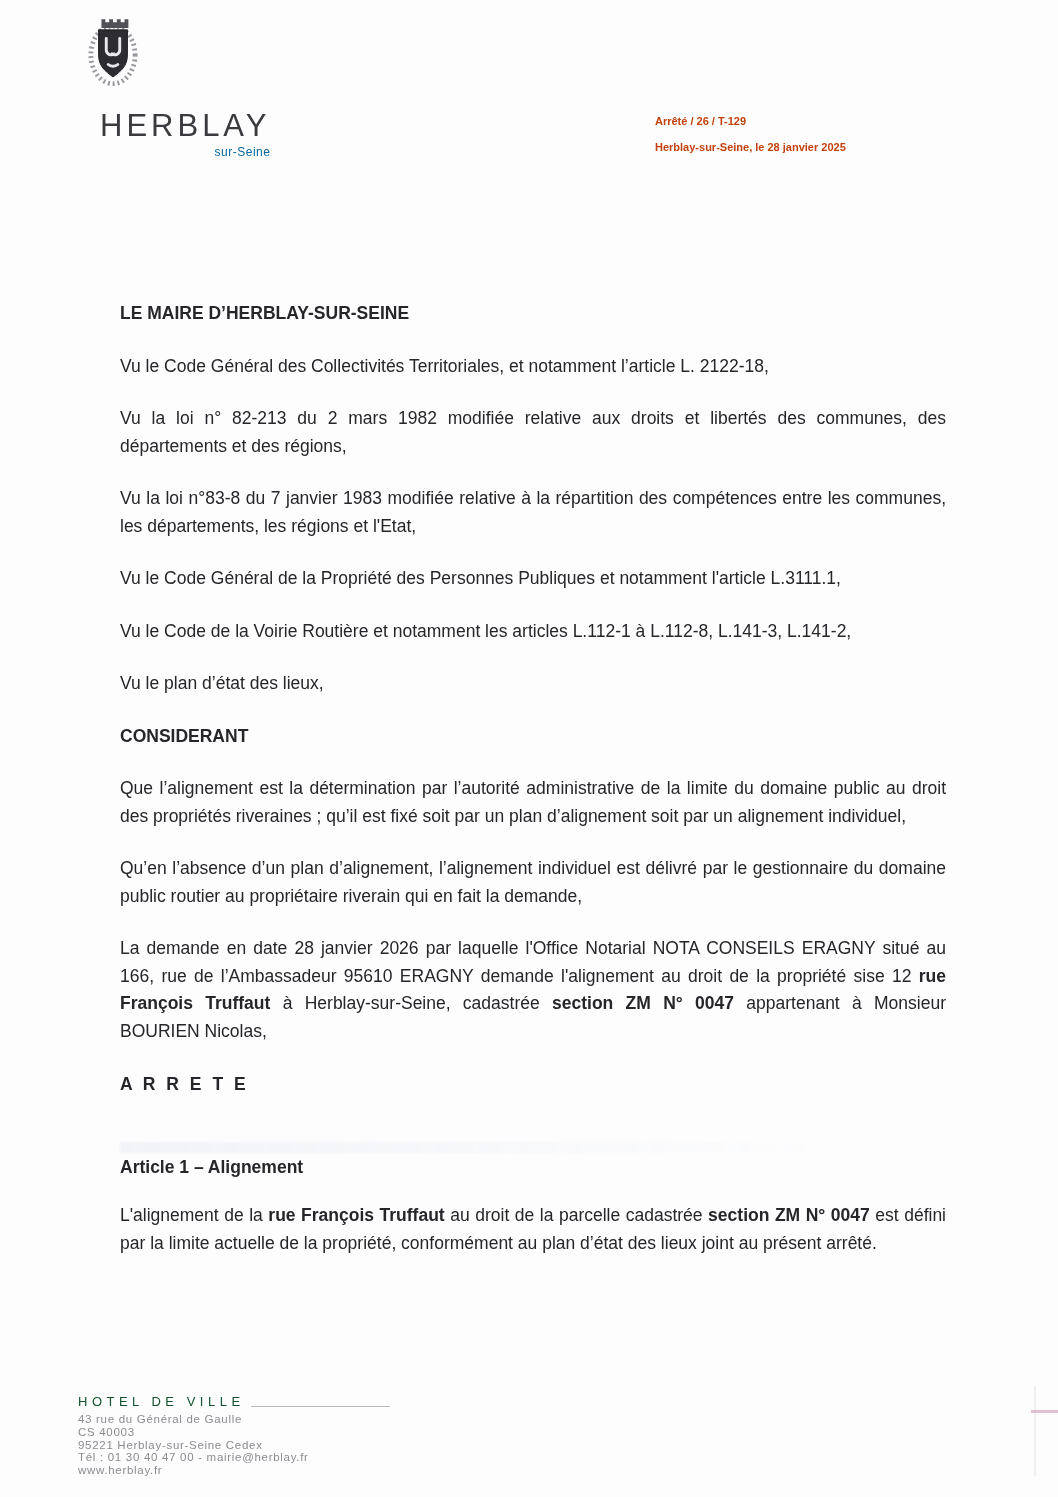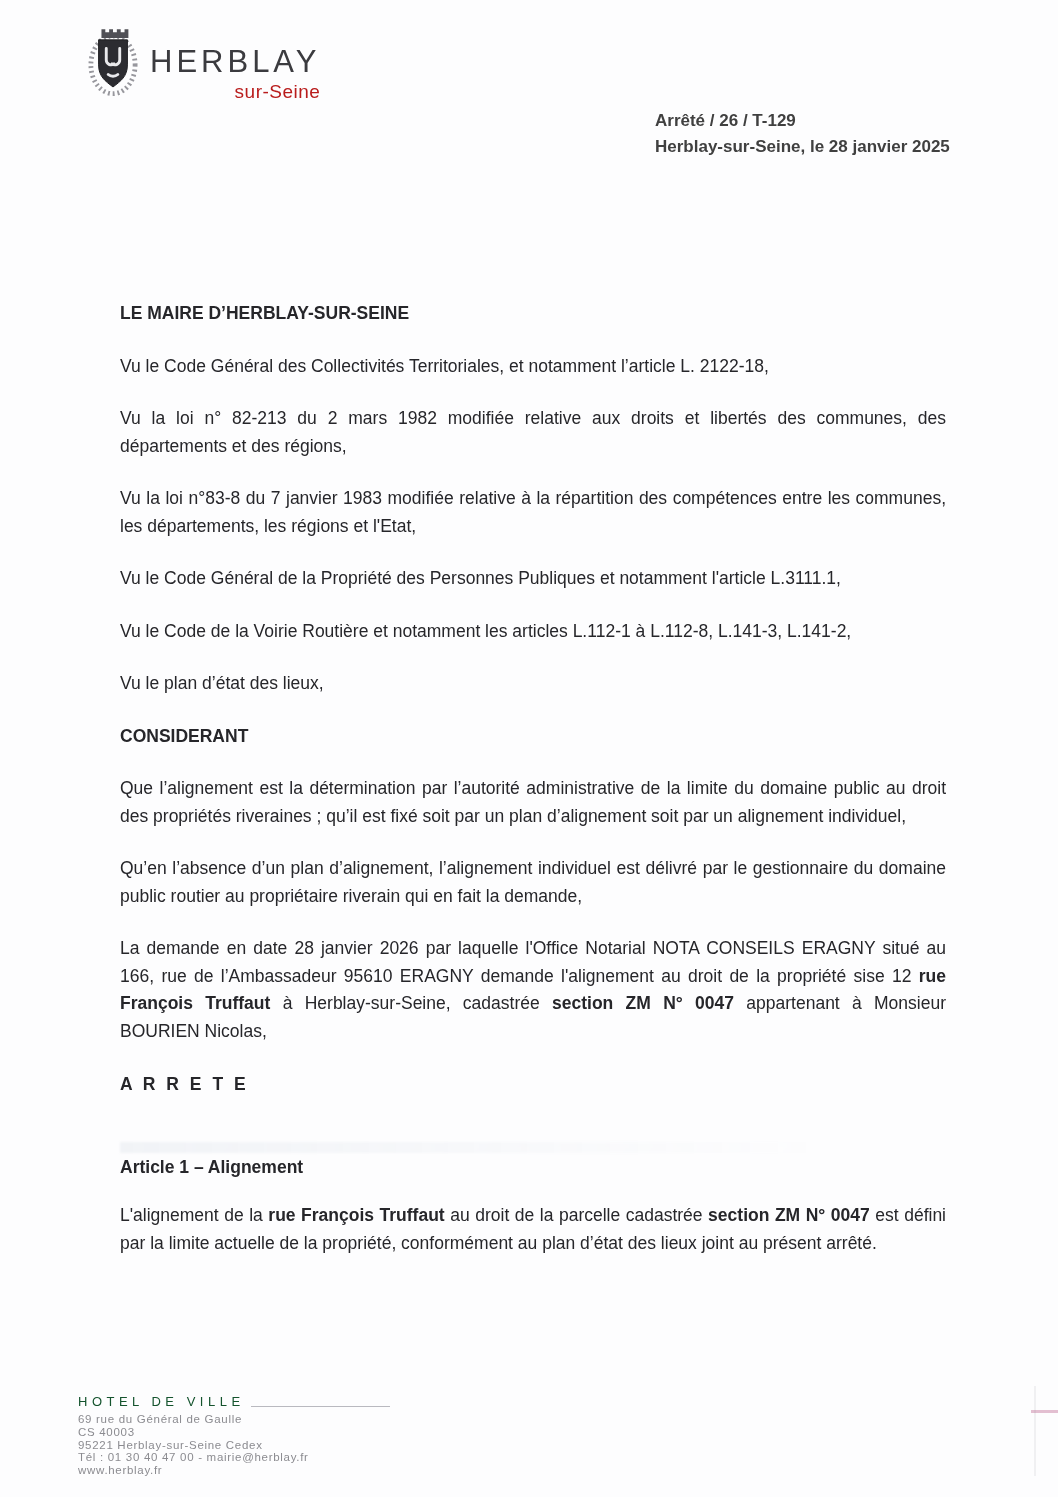"HERBLAY" .logo { flex-direction: none -> column; top: 24px -> 14px }
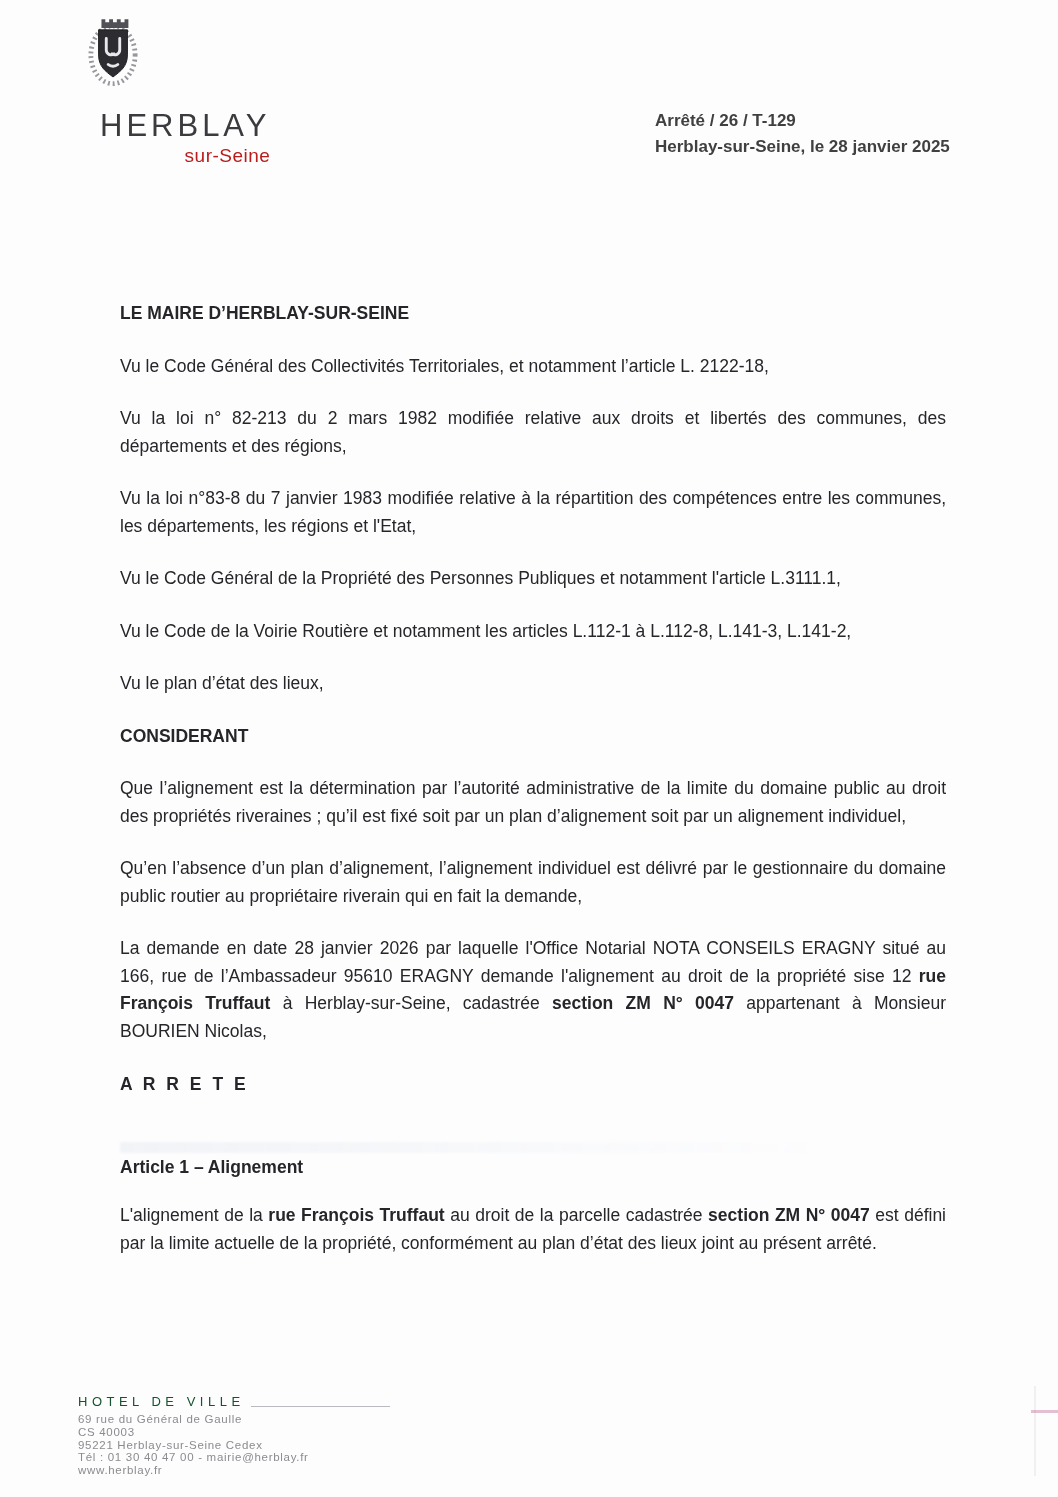"Arrêté / 26 / T-129" .ref-block { color: #404040 -> #c2410c; font-size: 17px -> 11px }
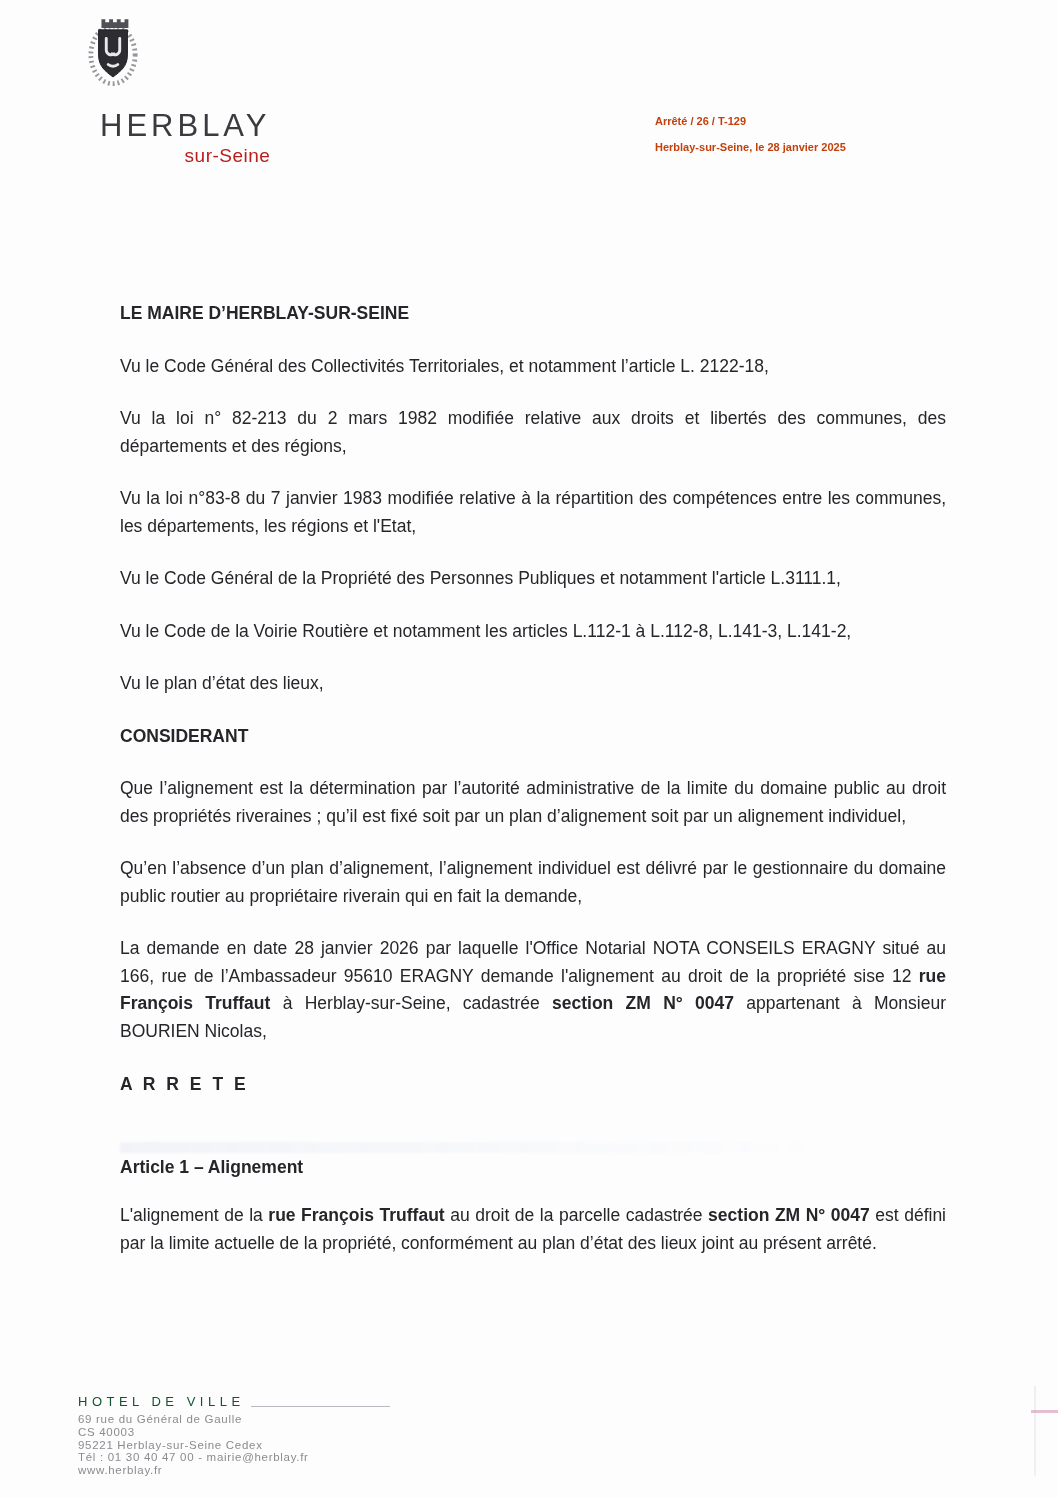"sur-Seine" .logo-sub { color: #b91c1c -> #0369a1; font-size: 19px -> 12px }
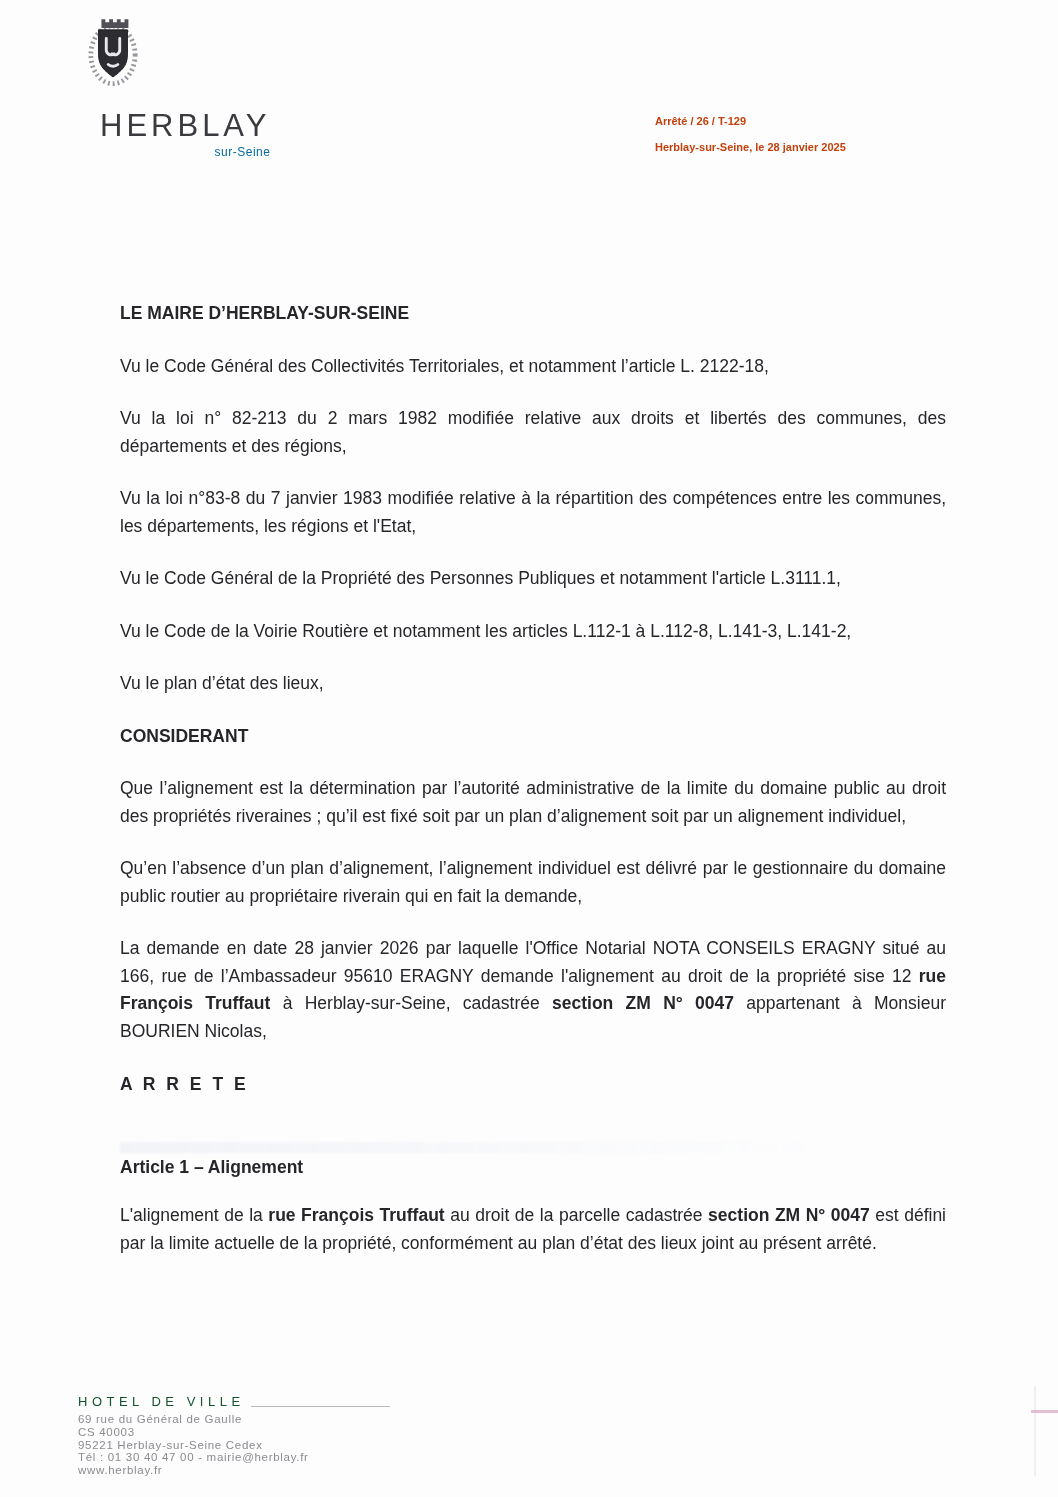"69 rue du Général de" div.f-line { text: 69 -> 43 }
